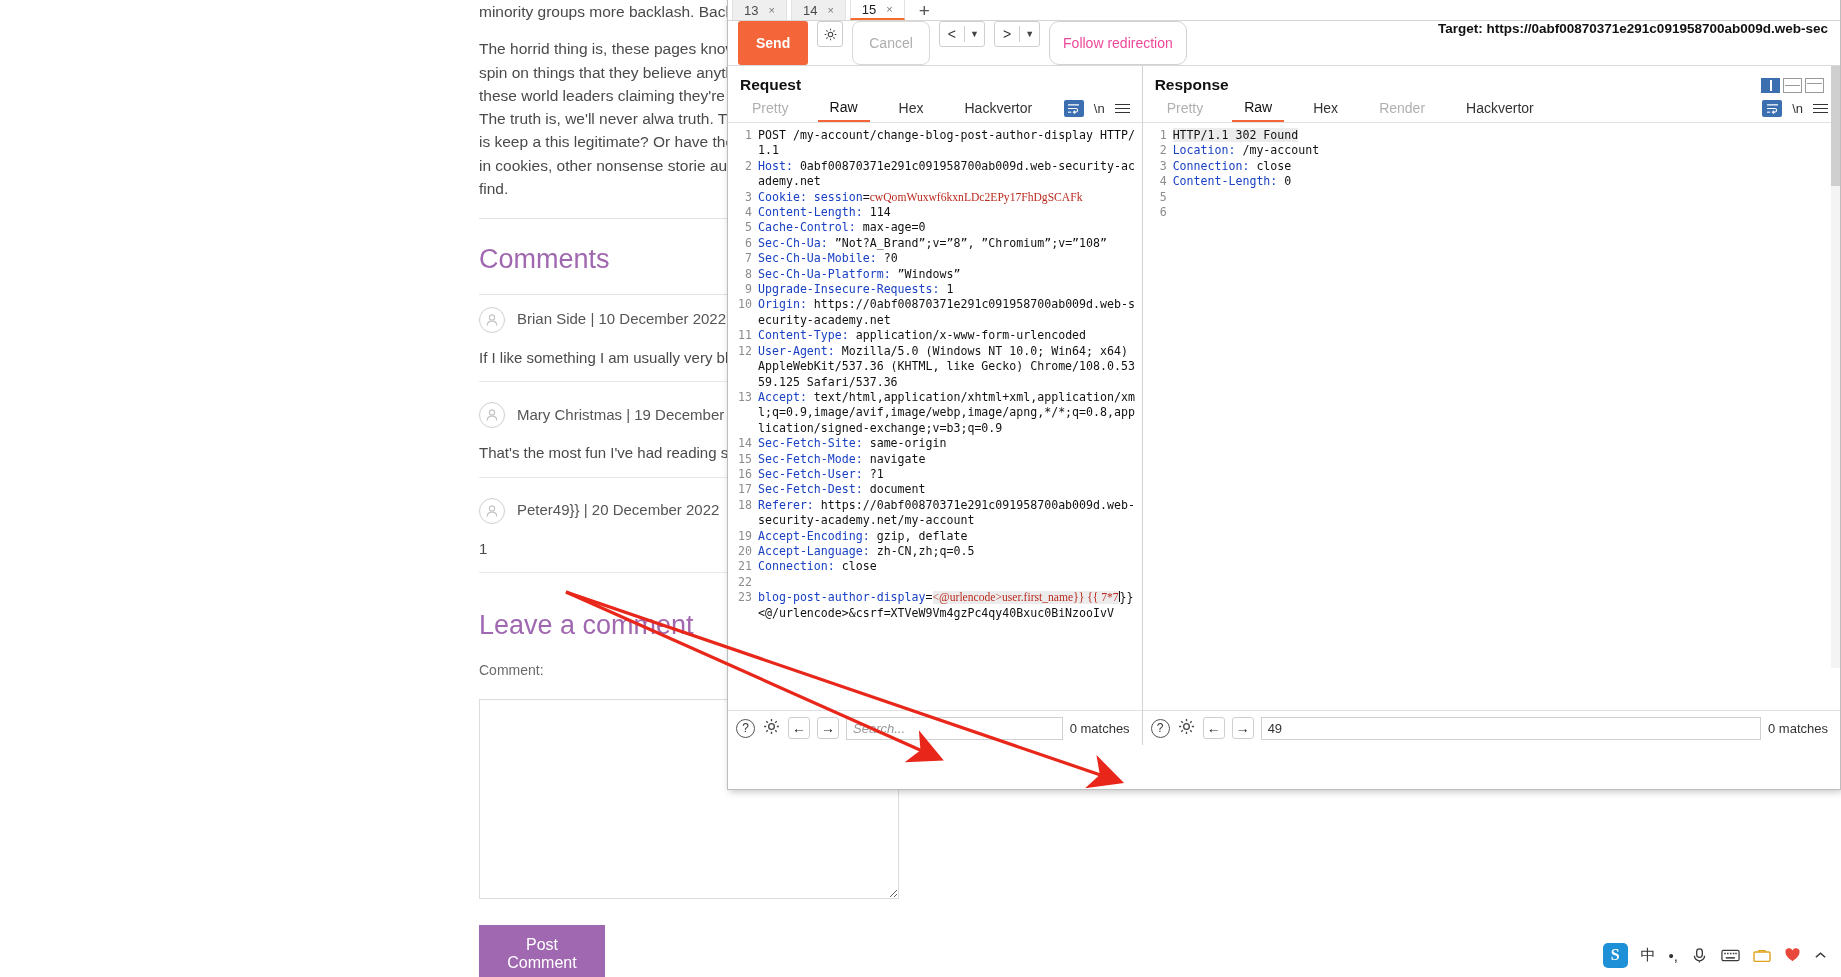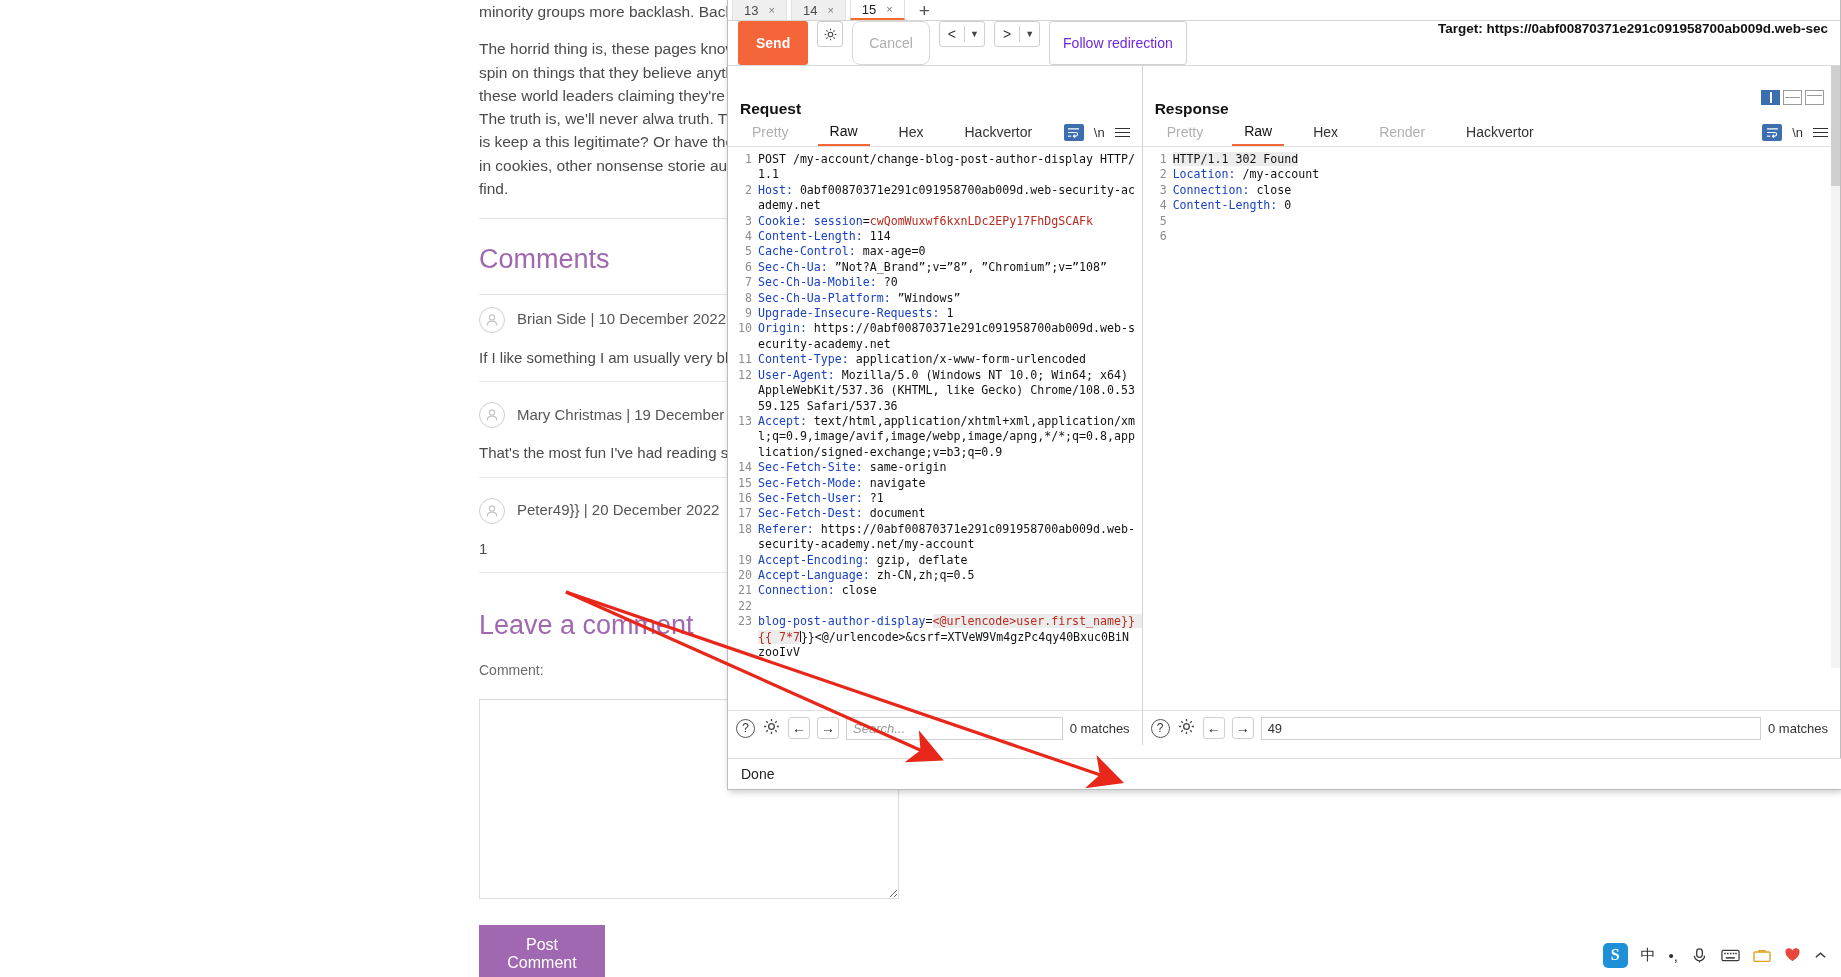"Follow redirection" .follow-btn { border-radius: 3px -> 10px; color: #6d28d9 -> #ec4899 }
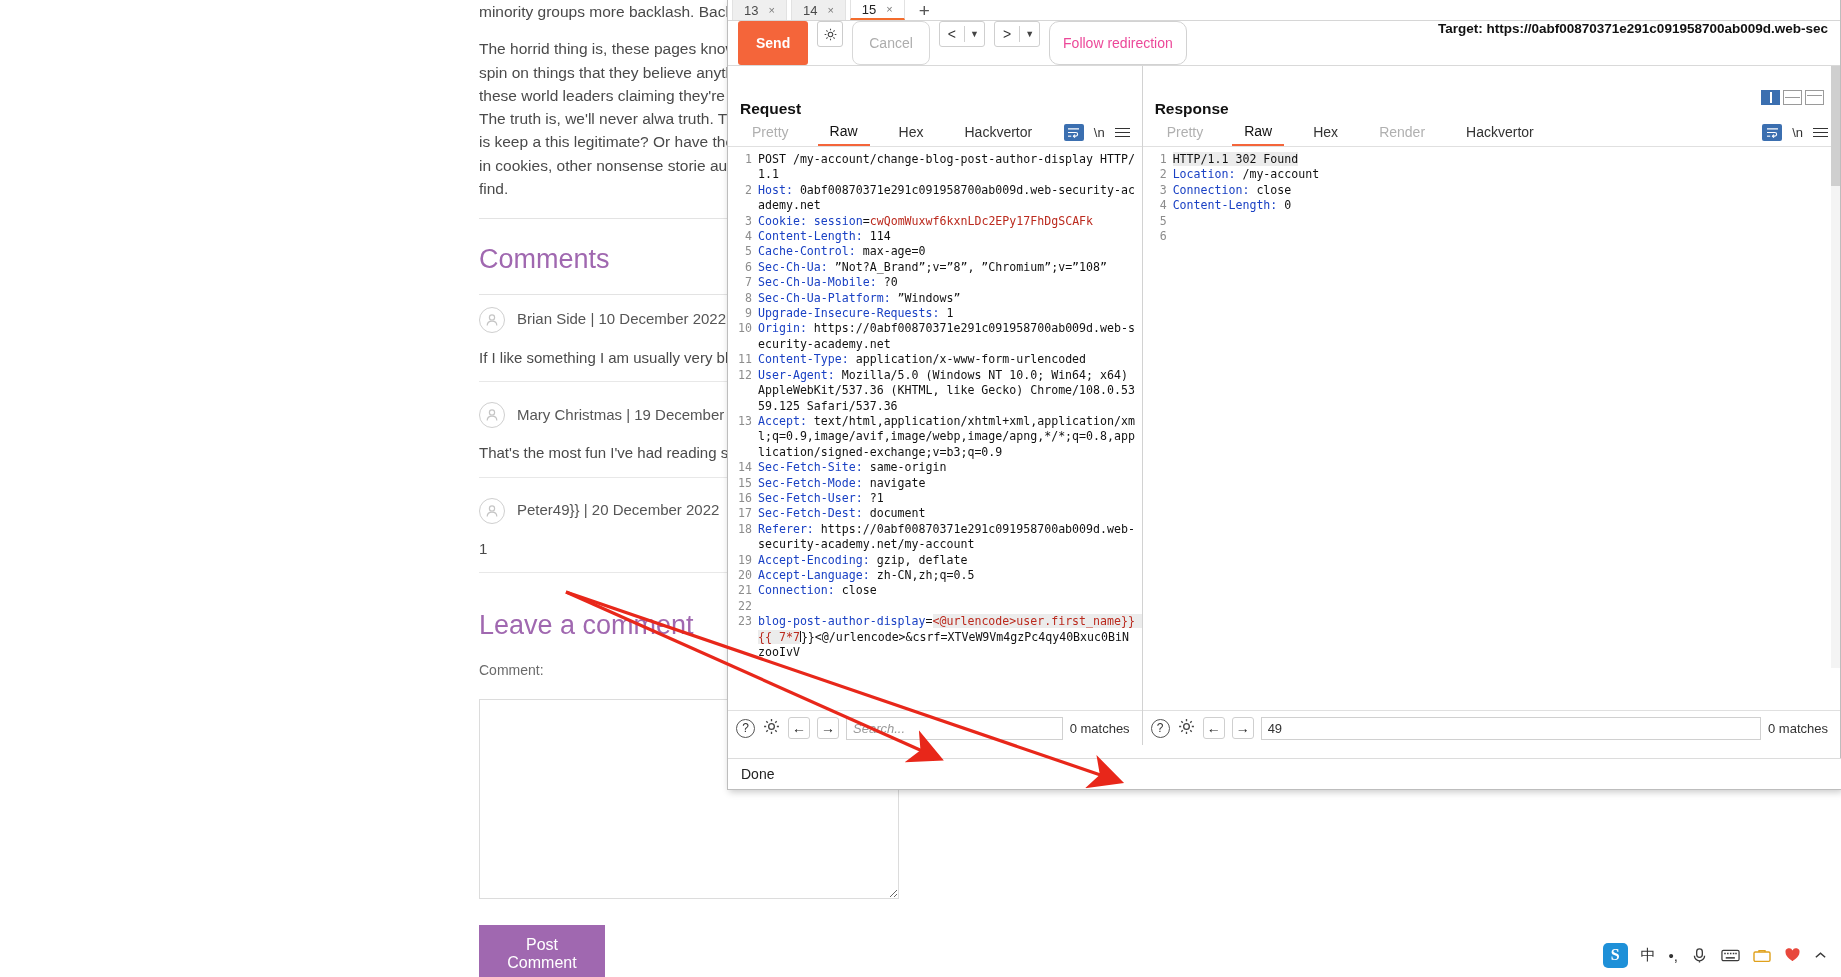"Request" .pane-title { margin-top: 24px -> none }
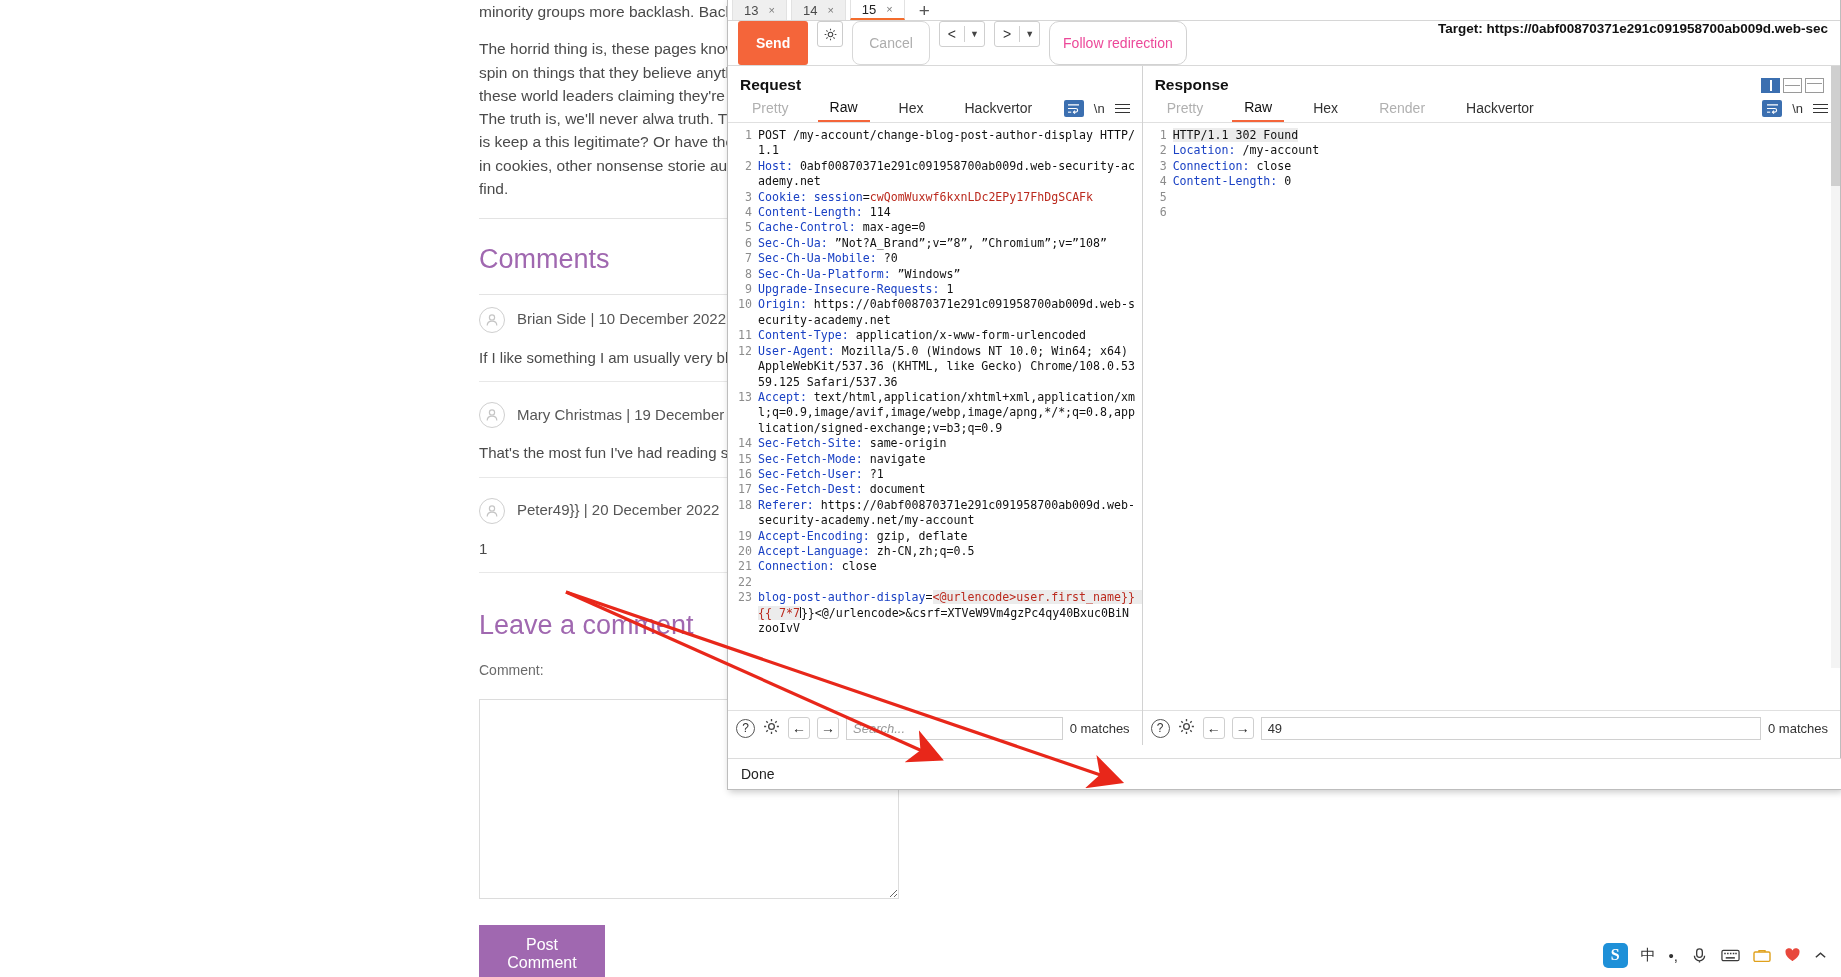"cwQomWuxwf6kxnLDc2EPy17FhDgSCAFk" .red { font-family: none -> Liberation Serif, serif }
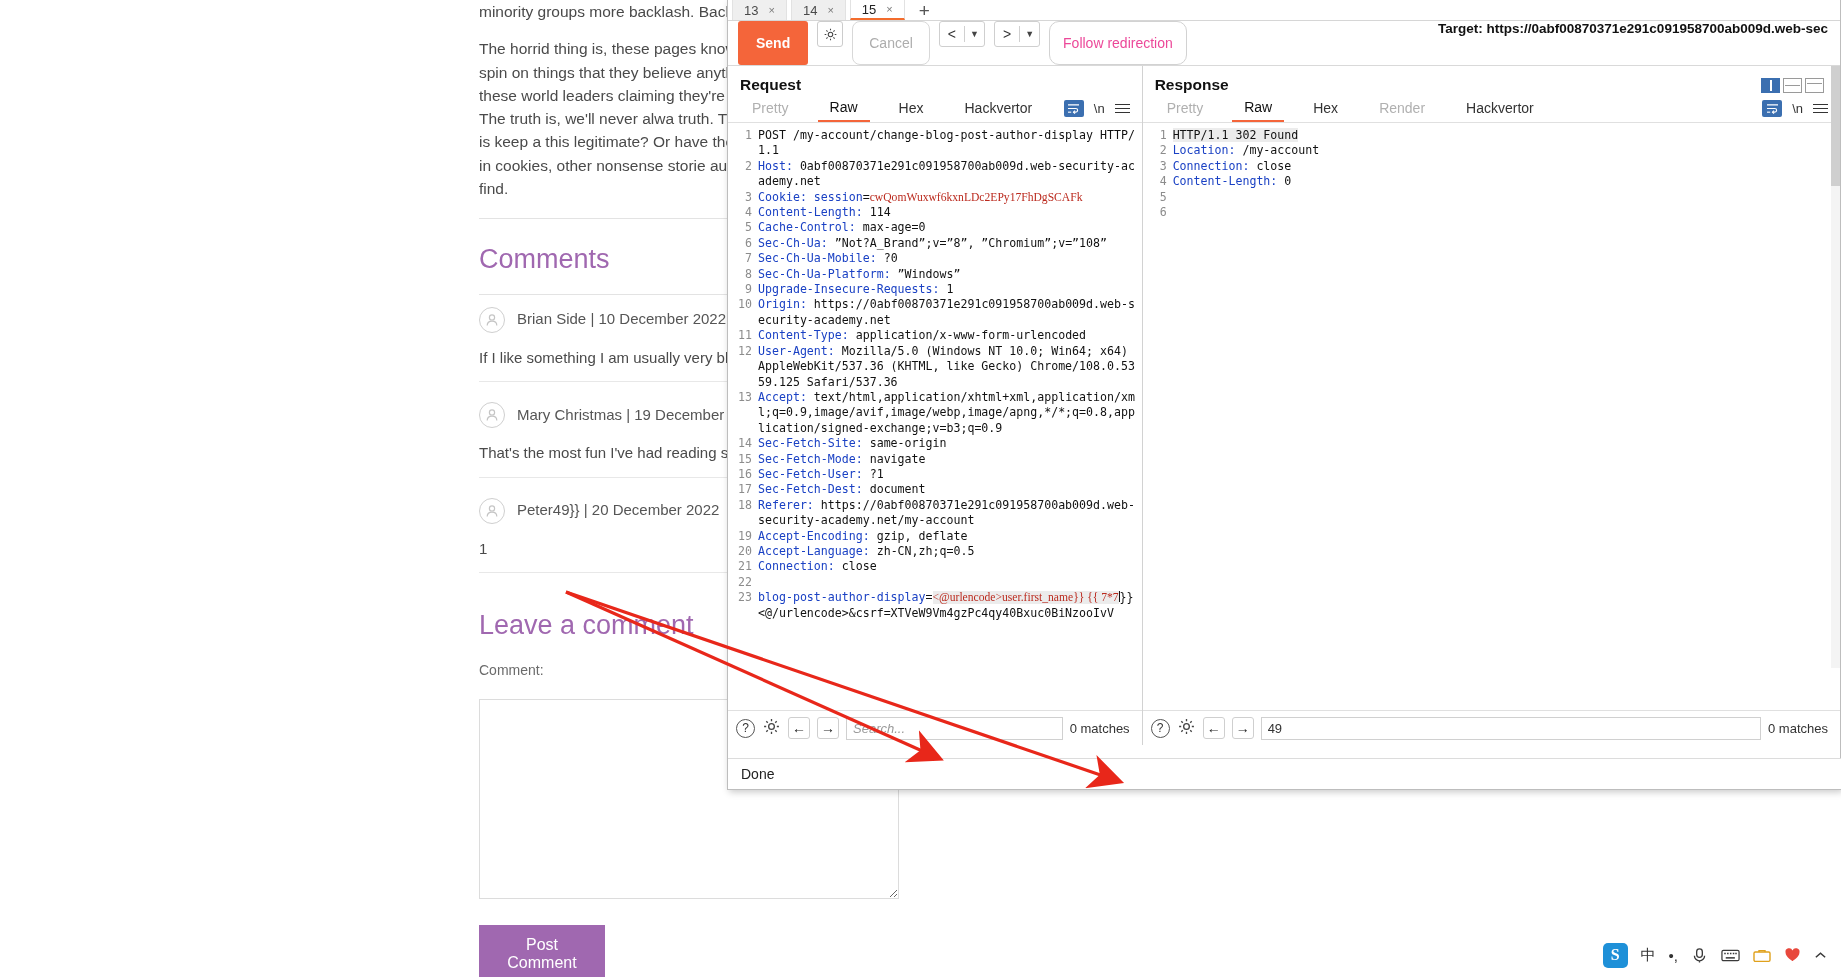"Done" div { html: <div>Done</div> -> none }
